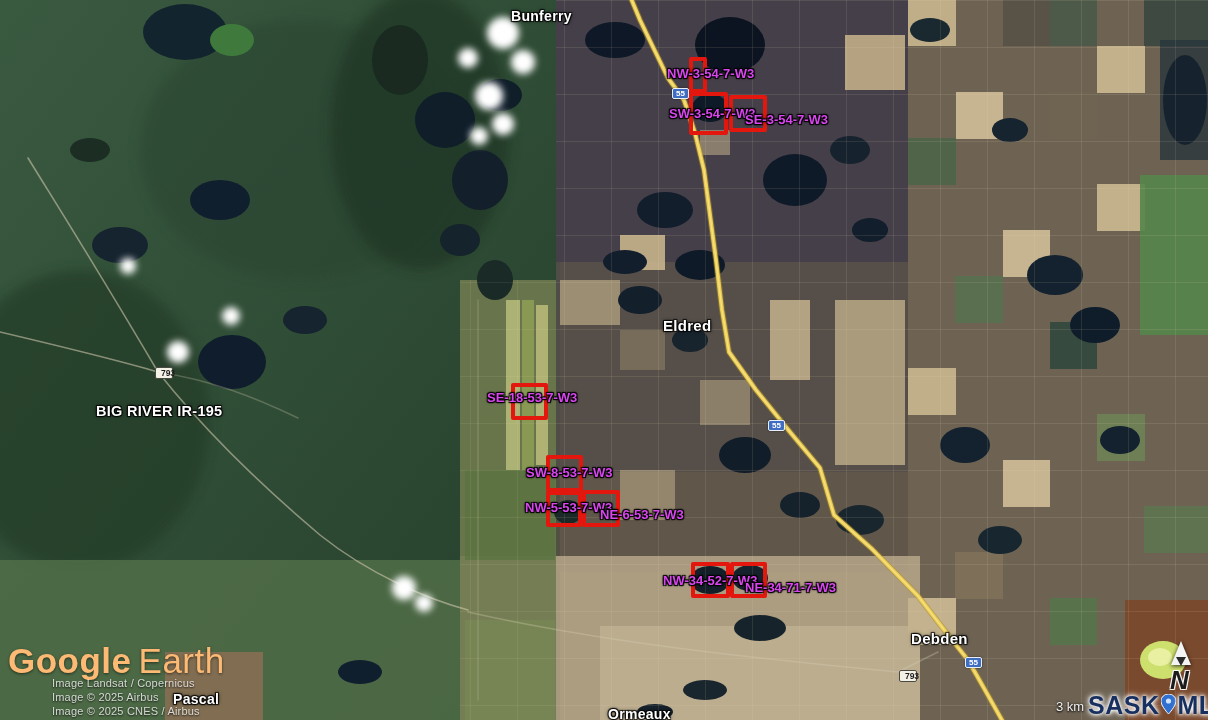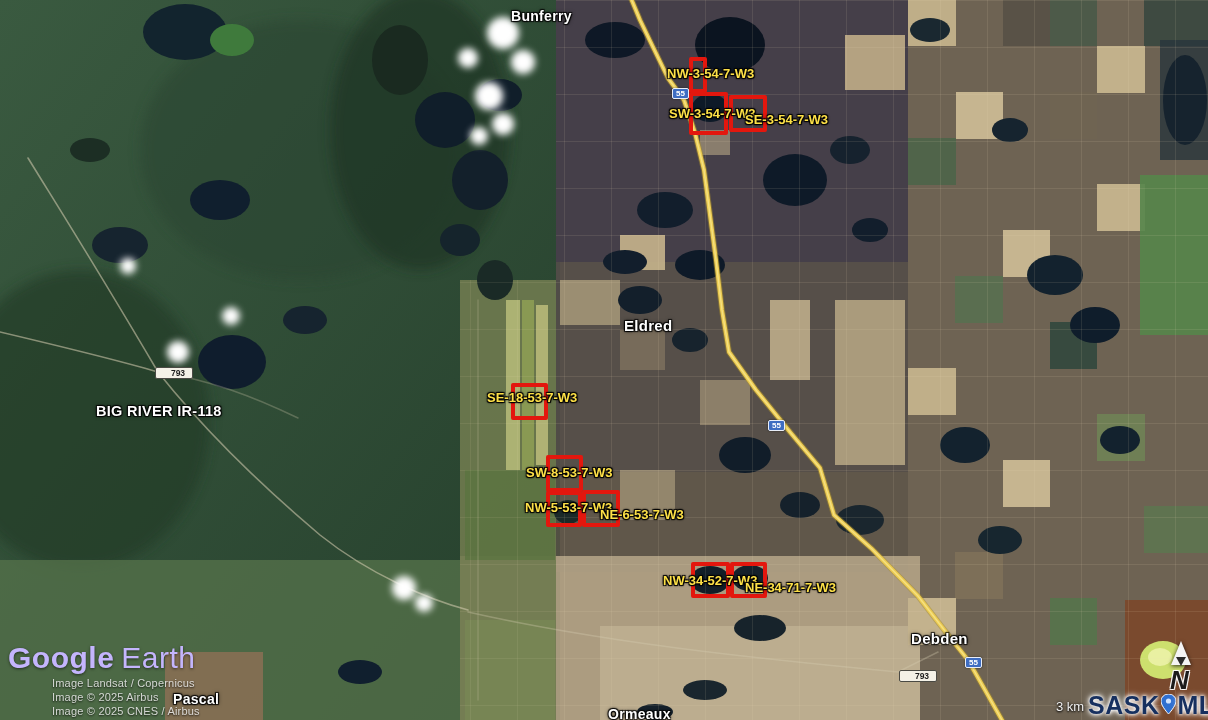"NW-3-54-7-W3" .parcel-label { color: #fde047 -> #d946ef }
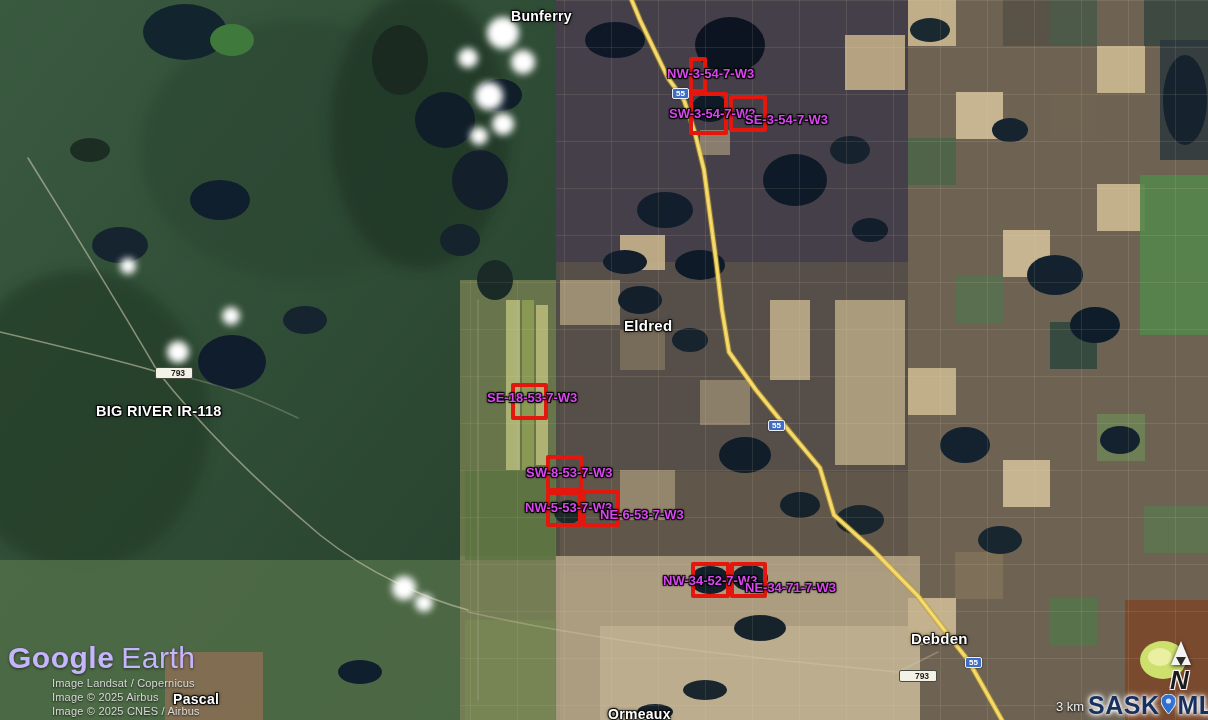"Eldred" div.place-label { left: 624px -> 663px }
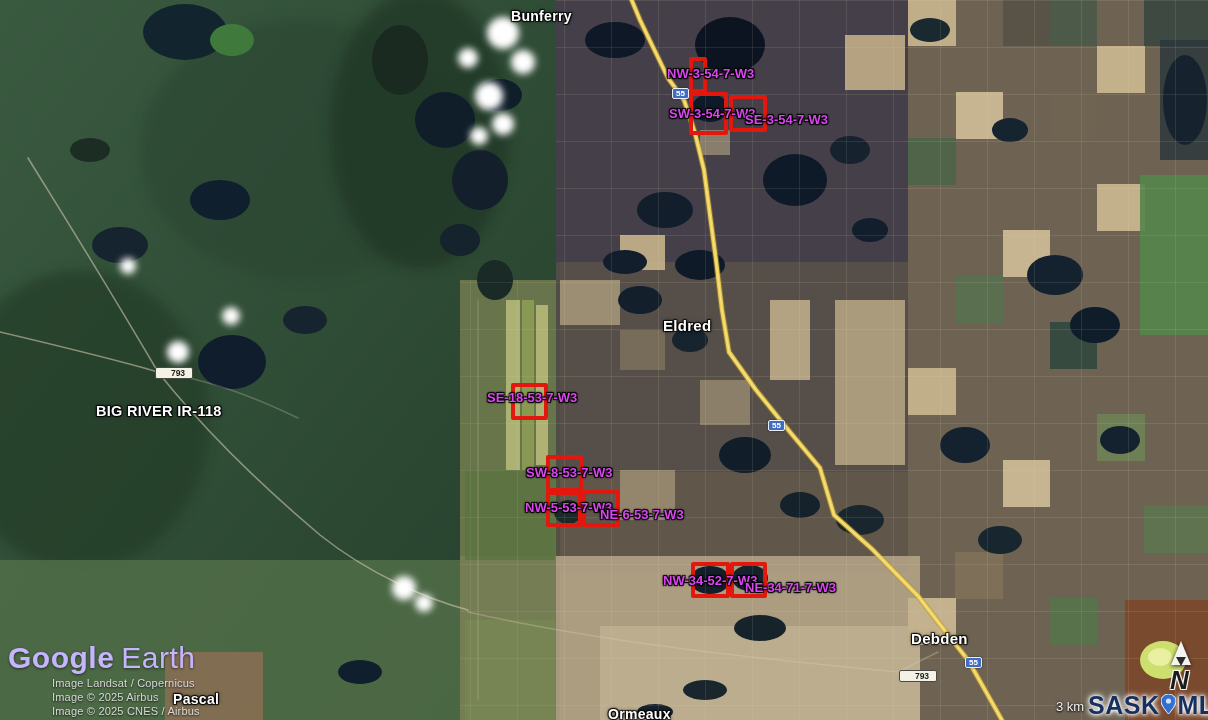"793" .shield793 { width: 38px -> 18px }
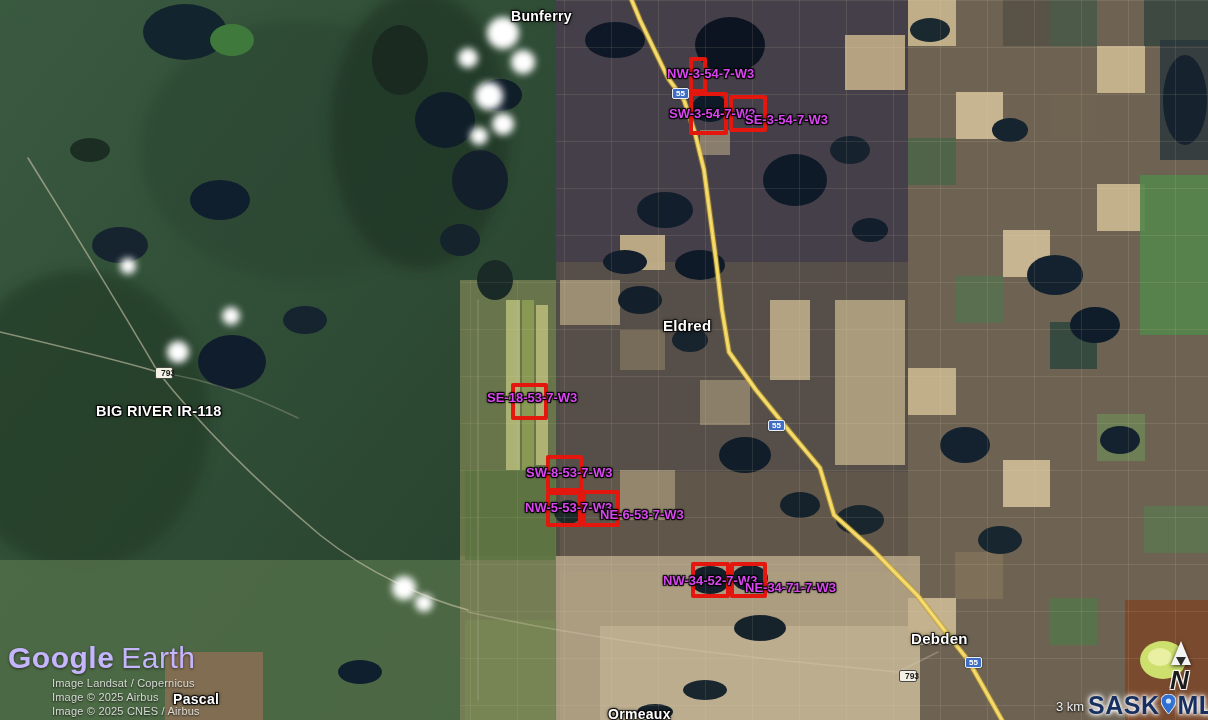"BIG RIVER IR-118" div.place-label { text: IR-118 -> IR-195 }
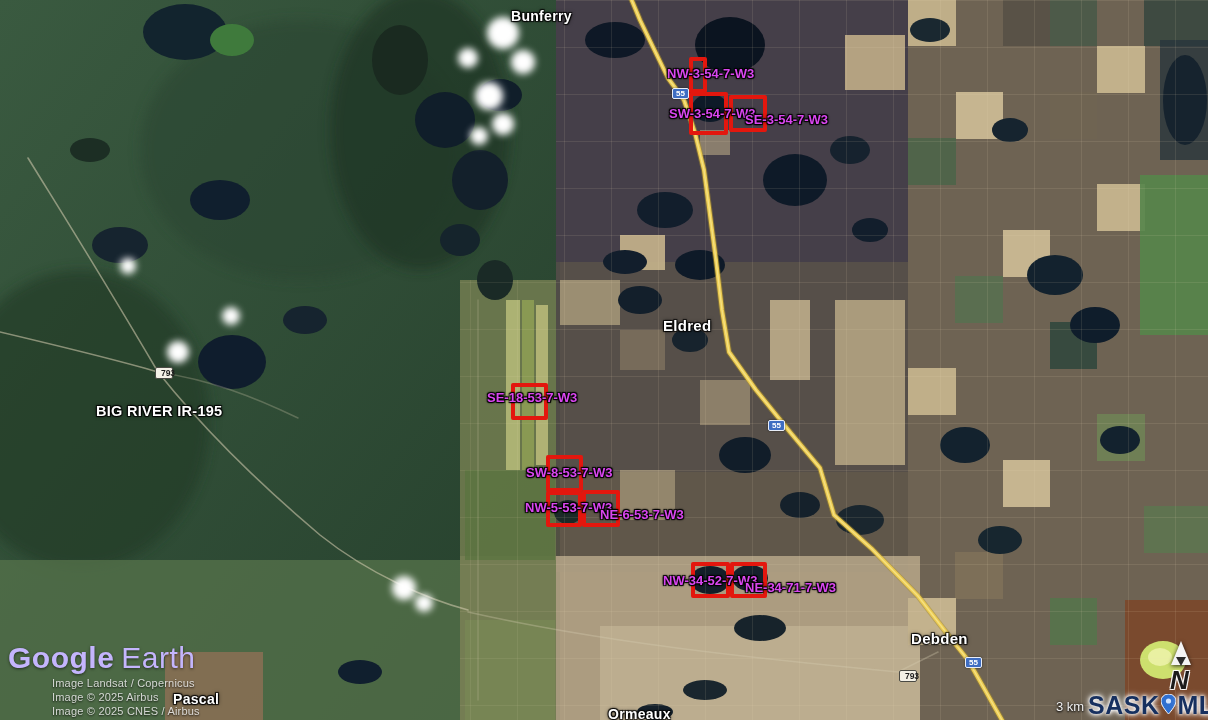"Google Earth" #ge-logo { color: #c4b5fd -> #fdba74; font-size: 30px -> 35px }
